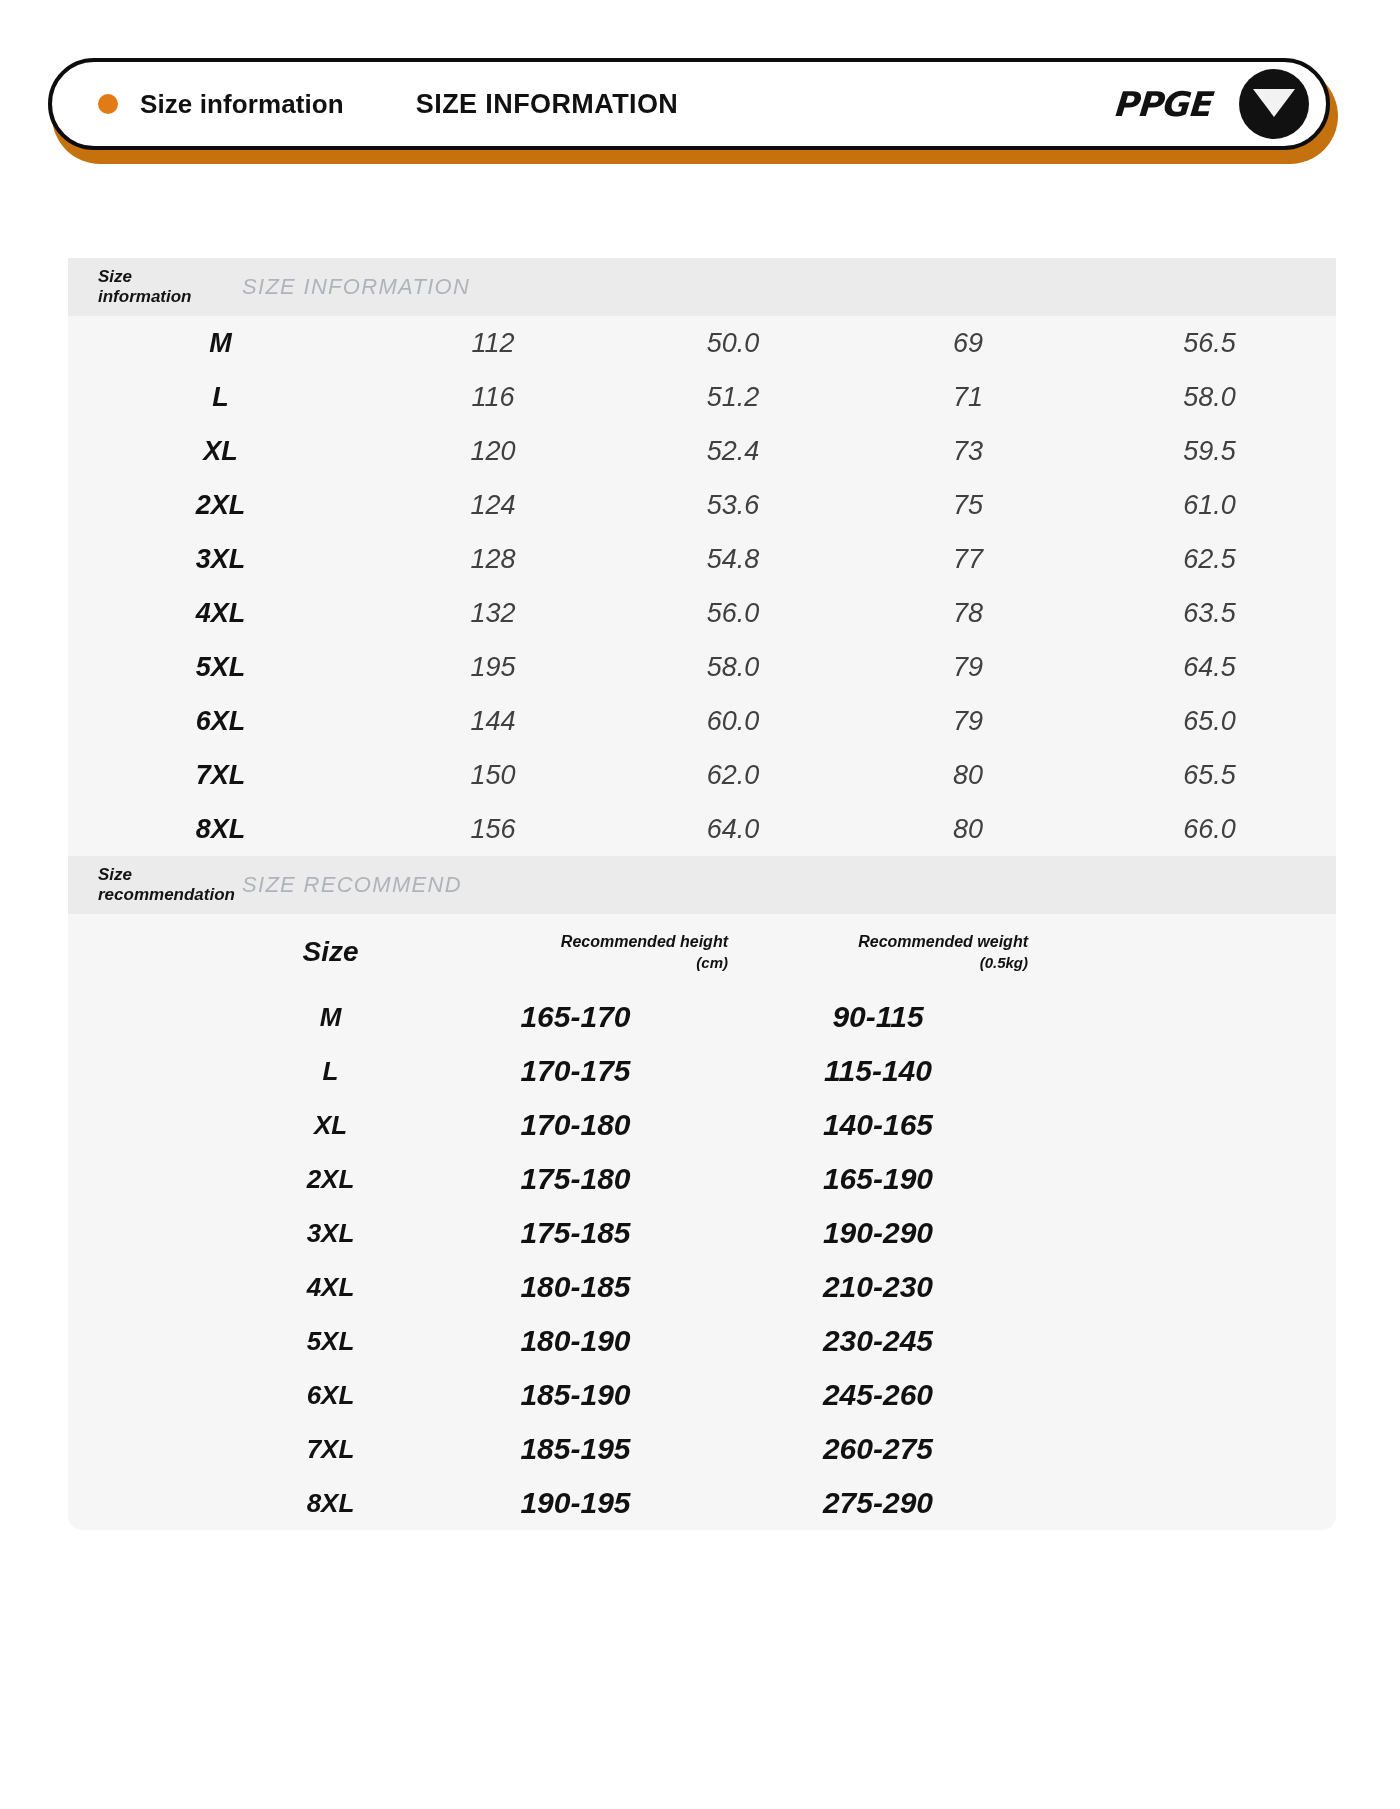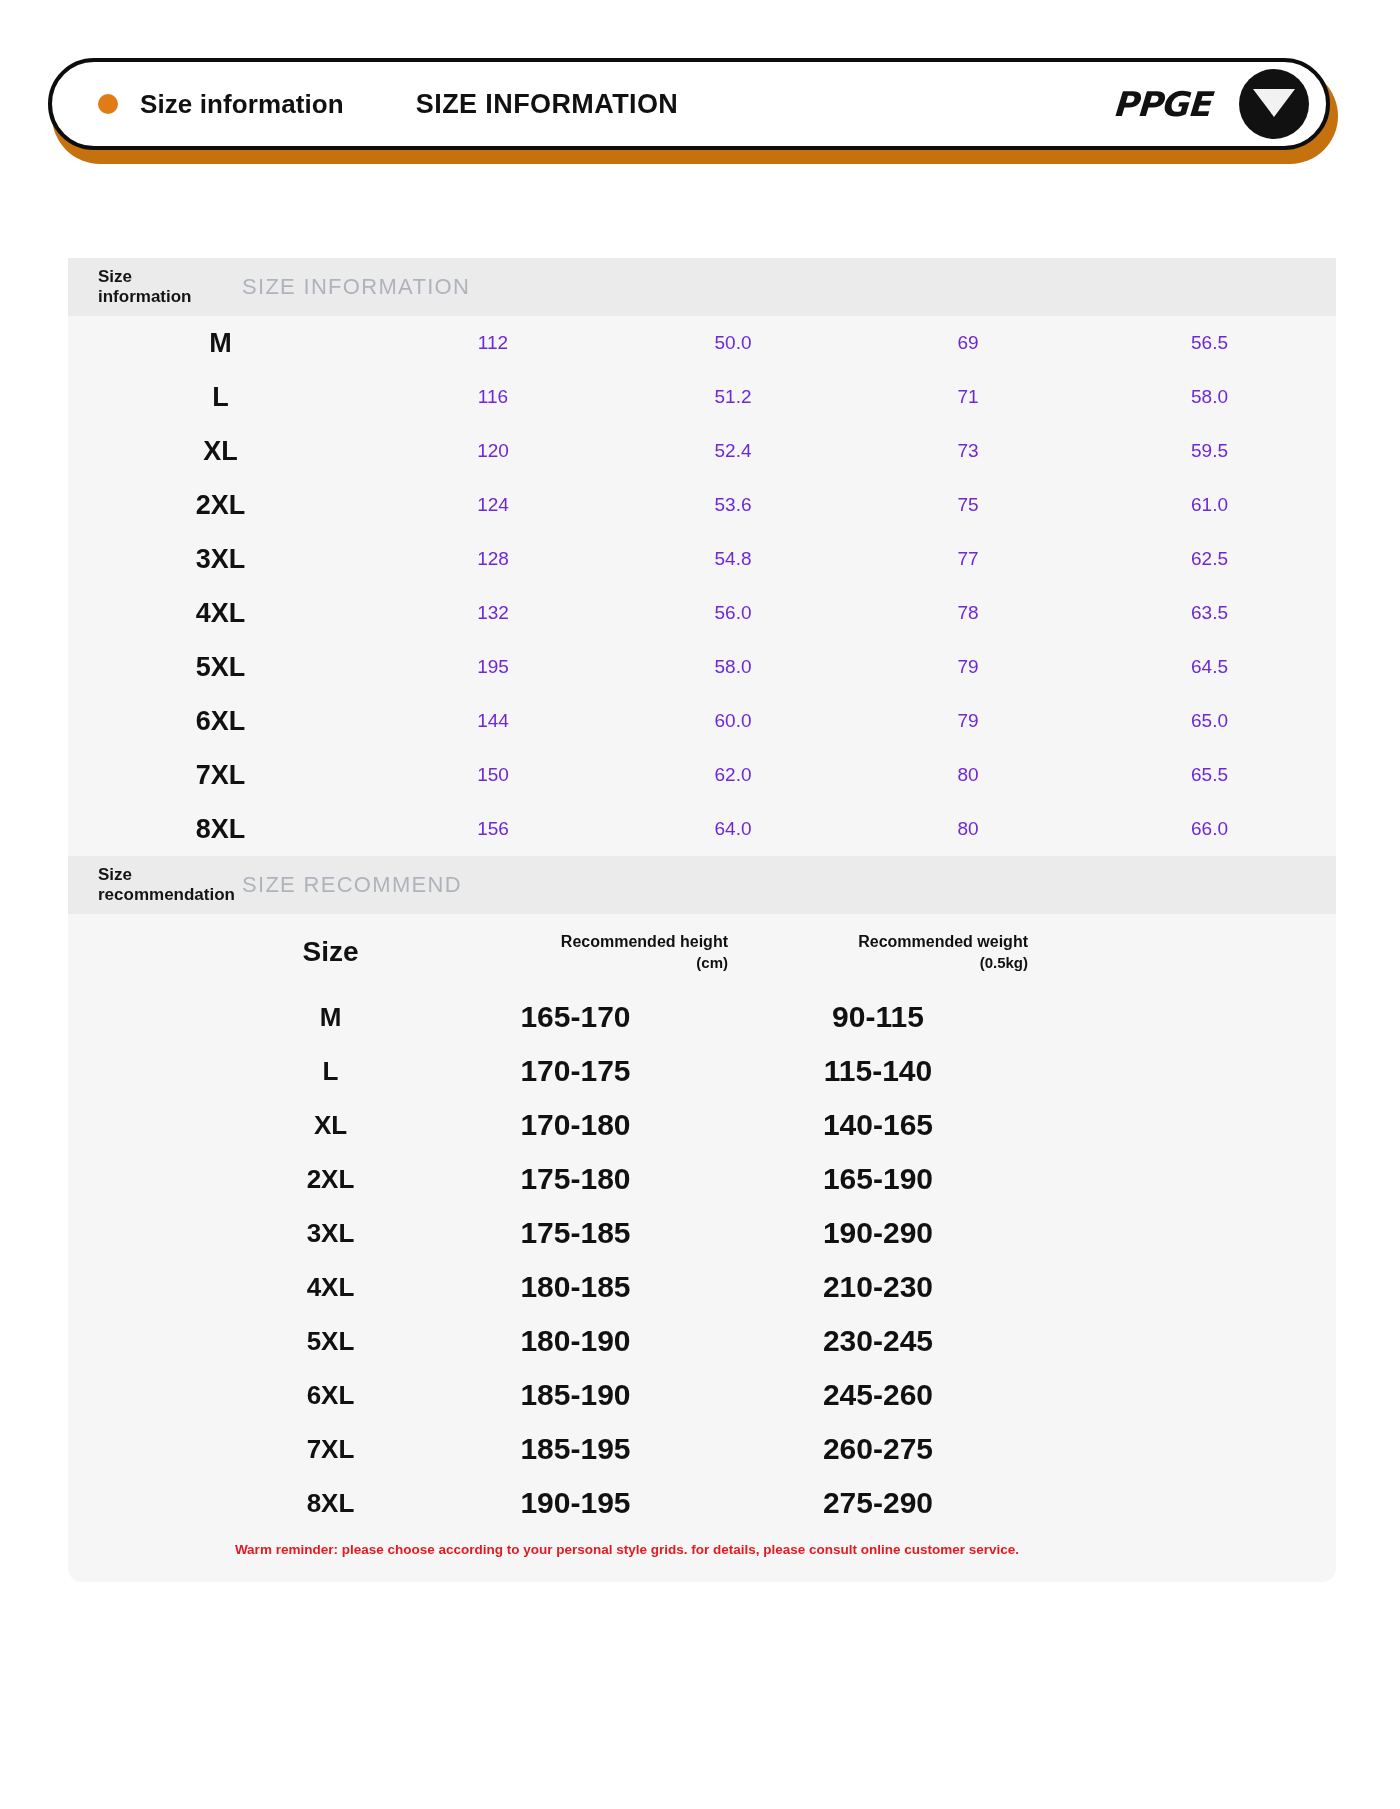"Size" .sheet { font-style: none -> italic }
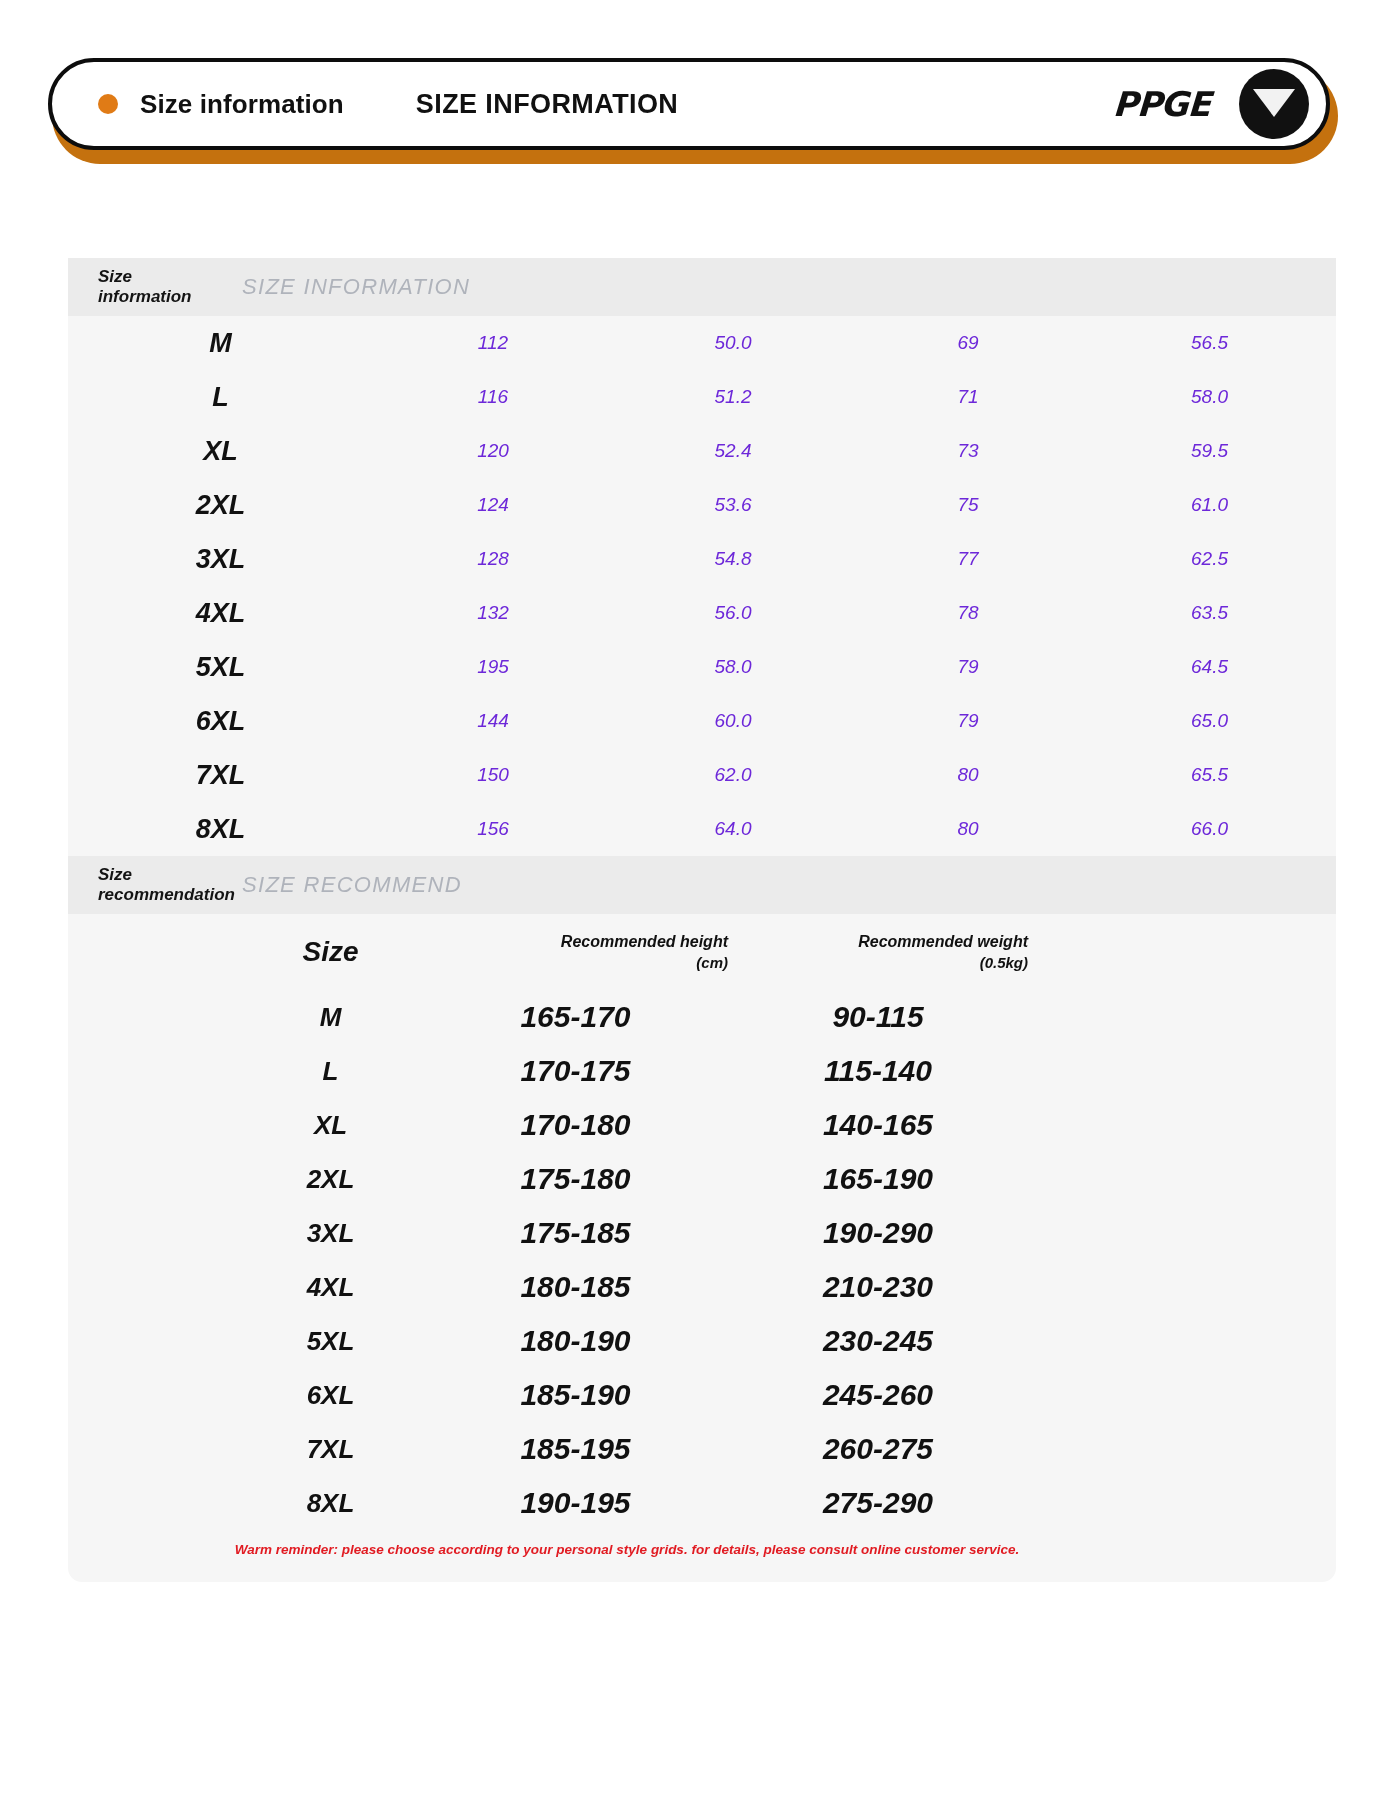"112" .cell-val { color: #6d28d9 -> #404040; font-size: 19px -> 27px }
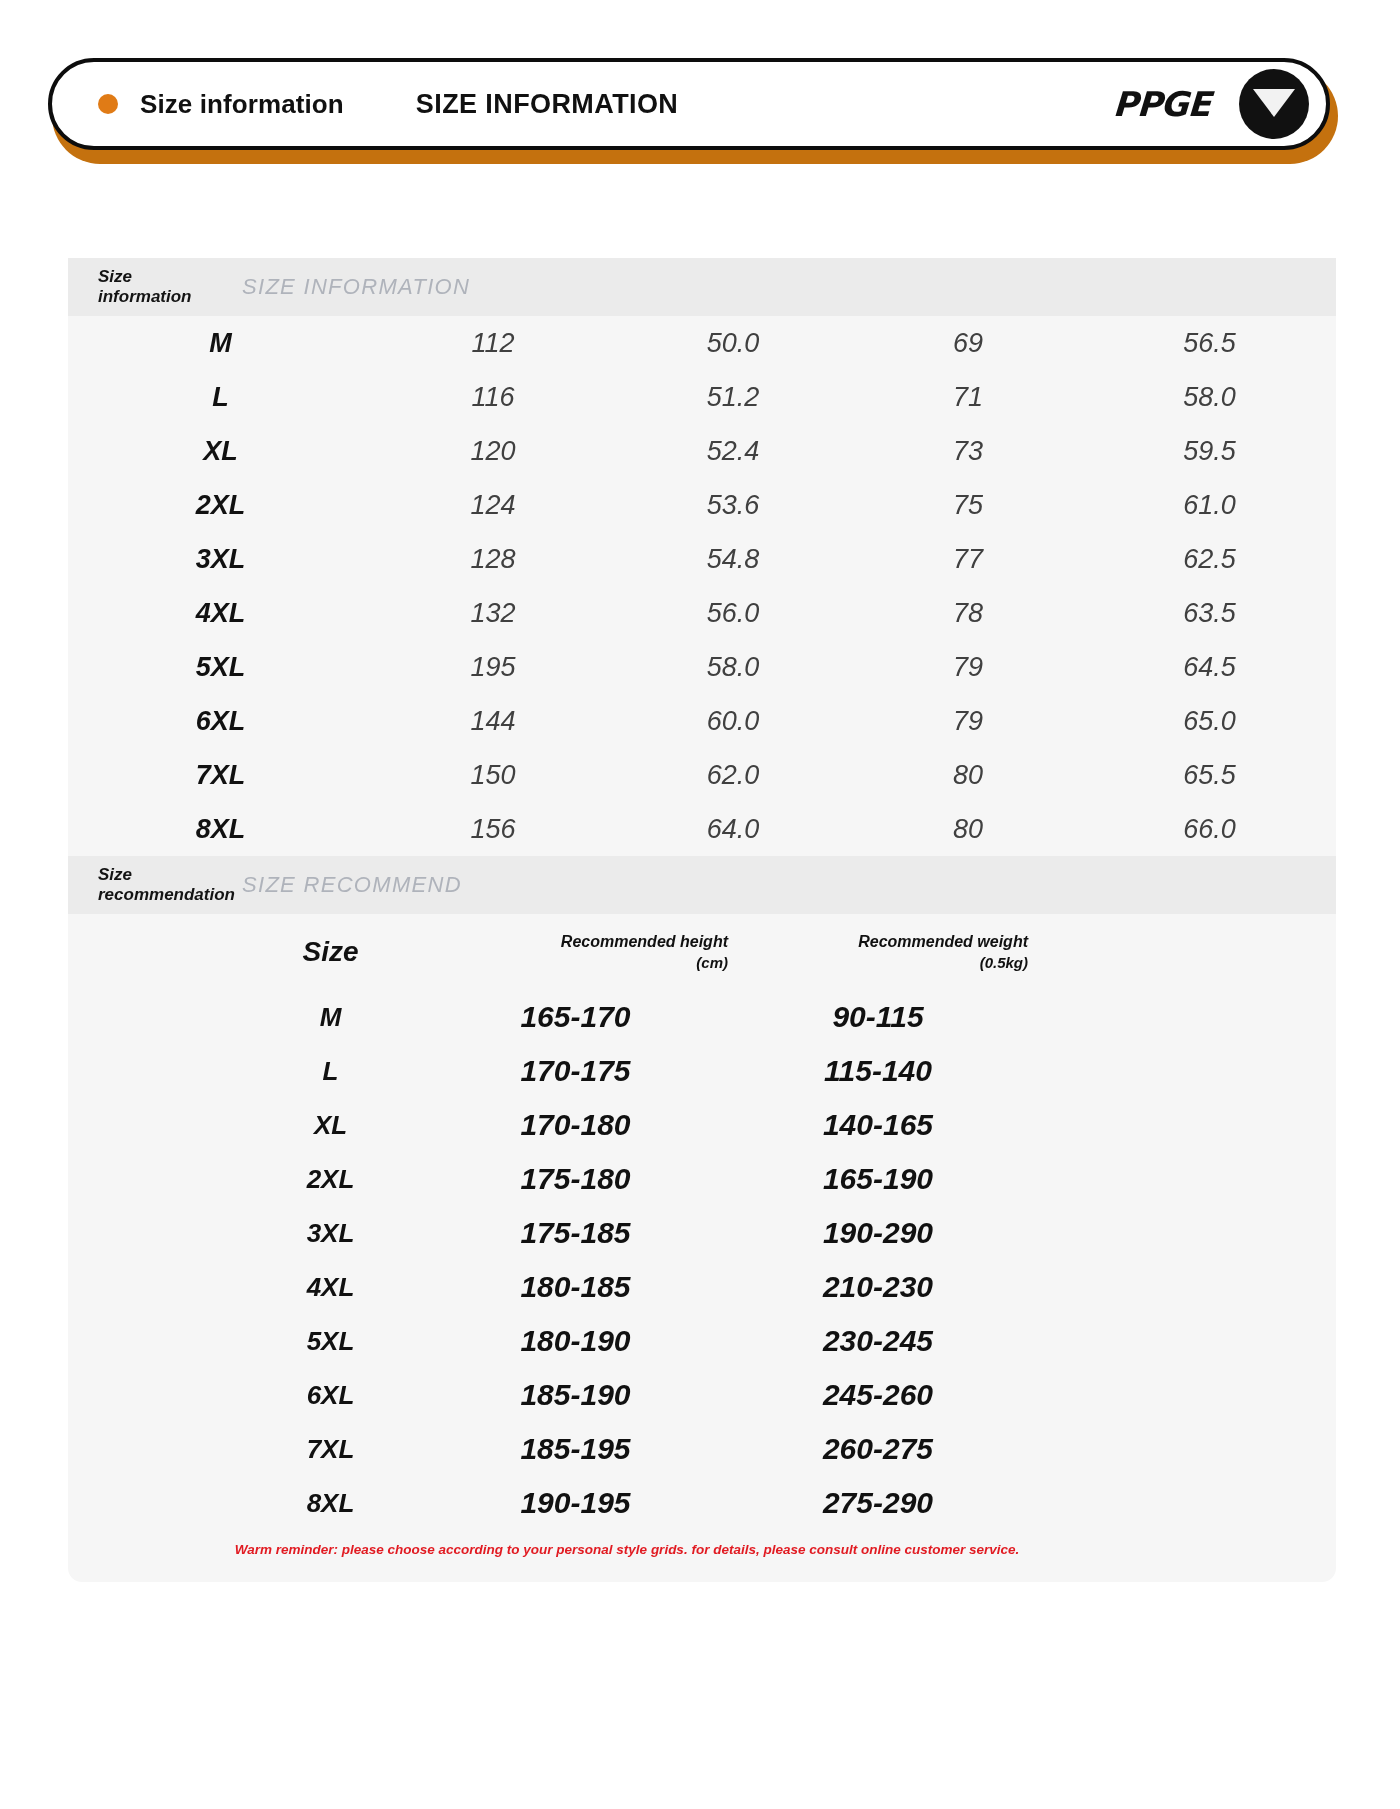"Warm reminder: please choose according" div.note2 { html: <div>Warm reminder: please choose according to your personal style grids. for details, please consult online customer service.</div> -> none }
